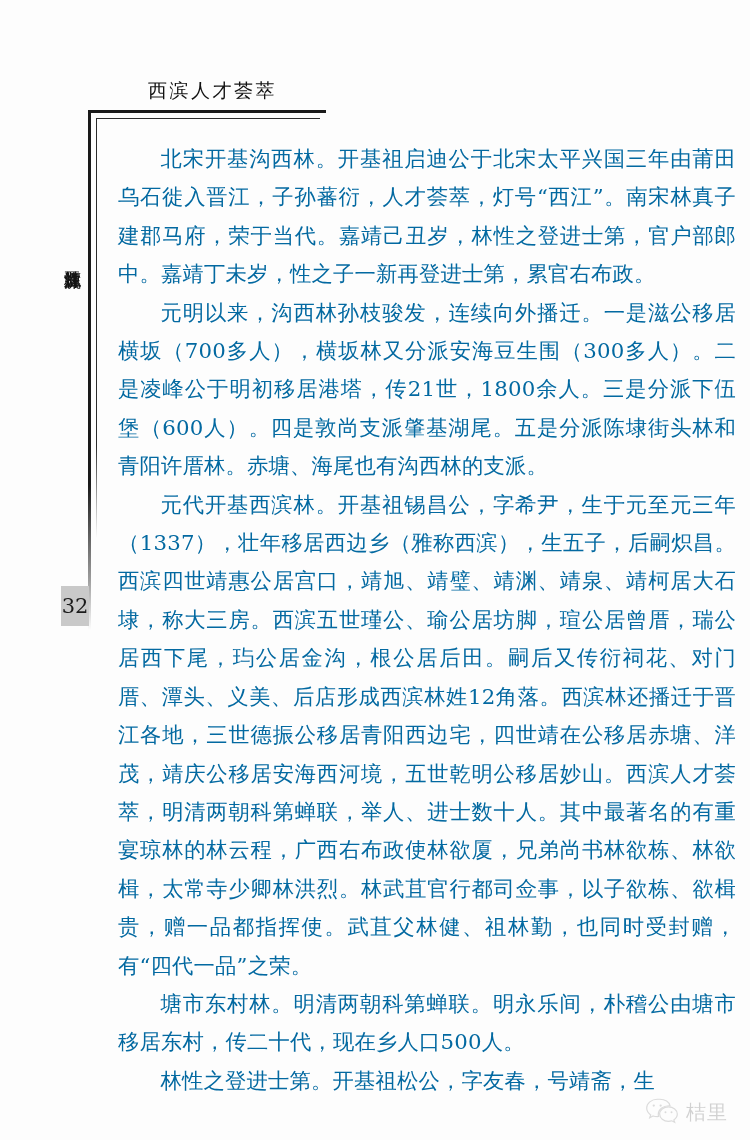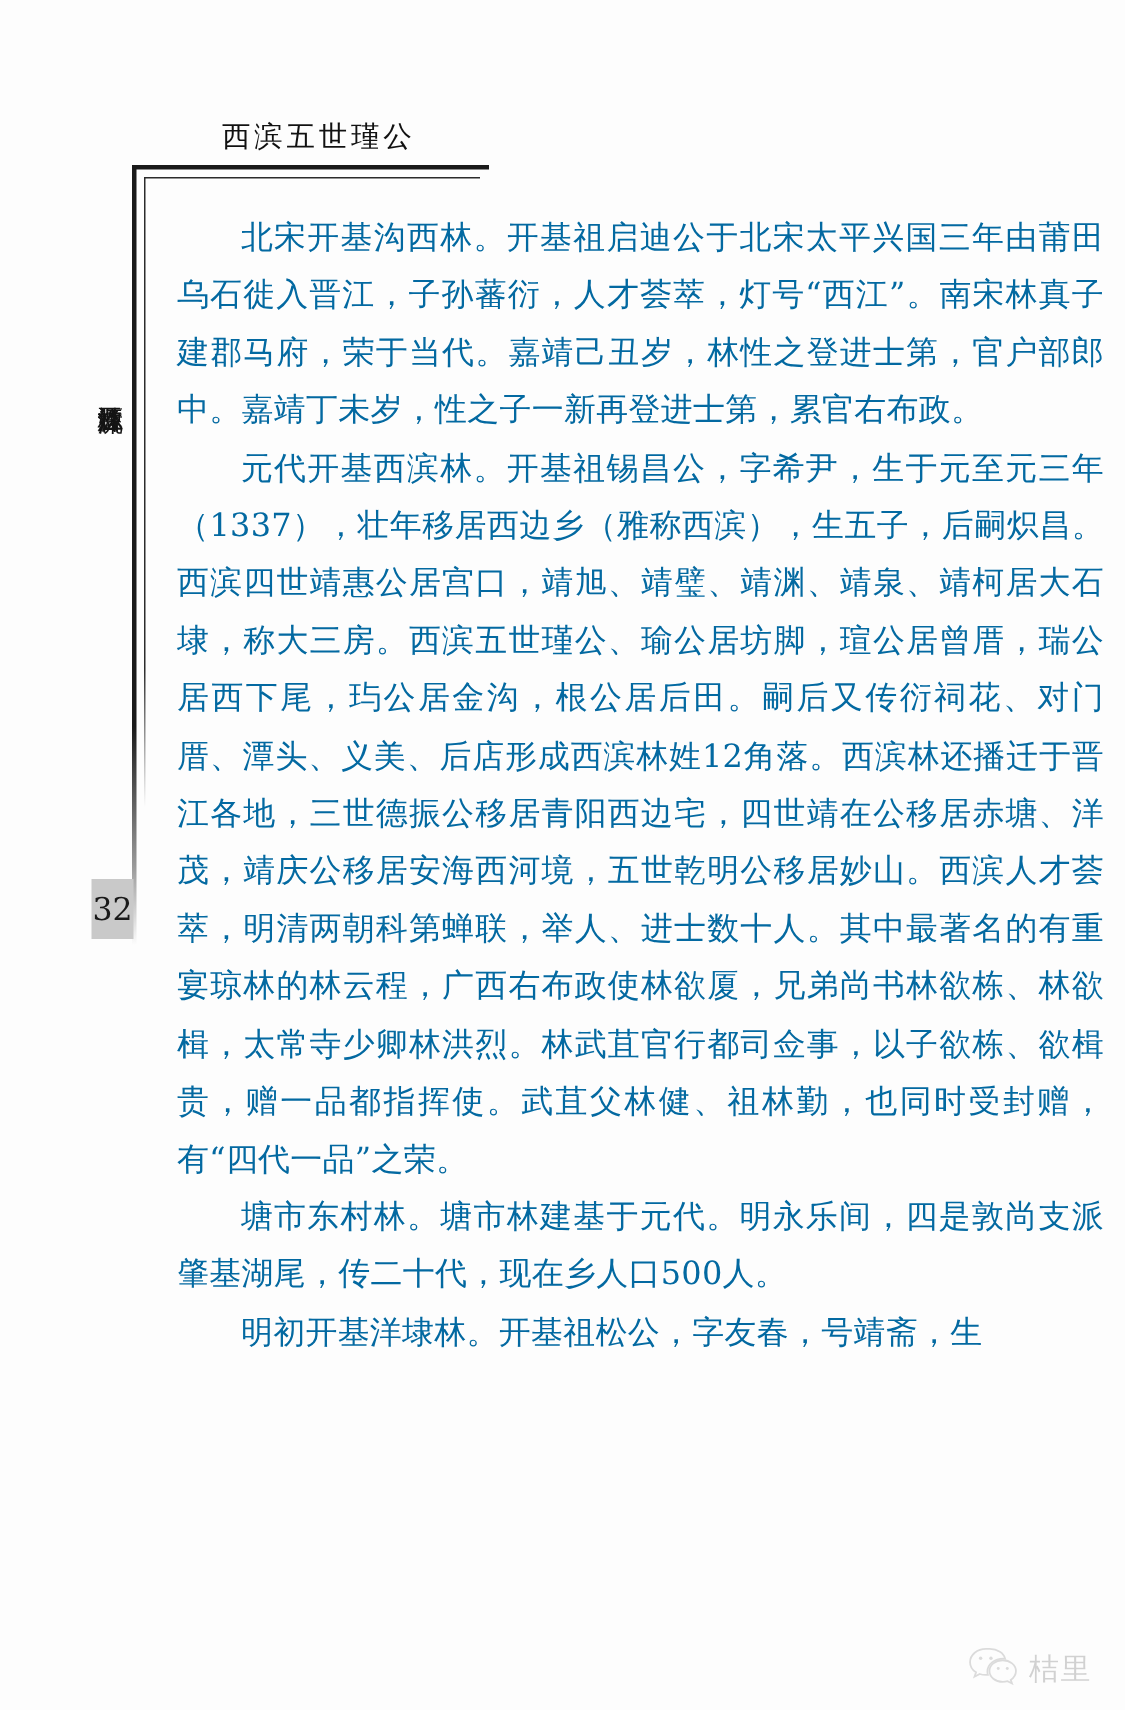"西滨五世瑾公" div.running-head { text: 五世瑾公 -> 人才荟萃 }
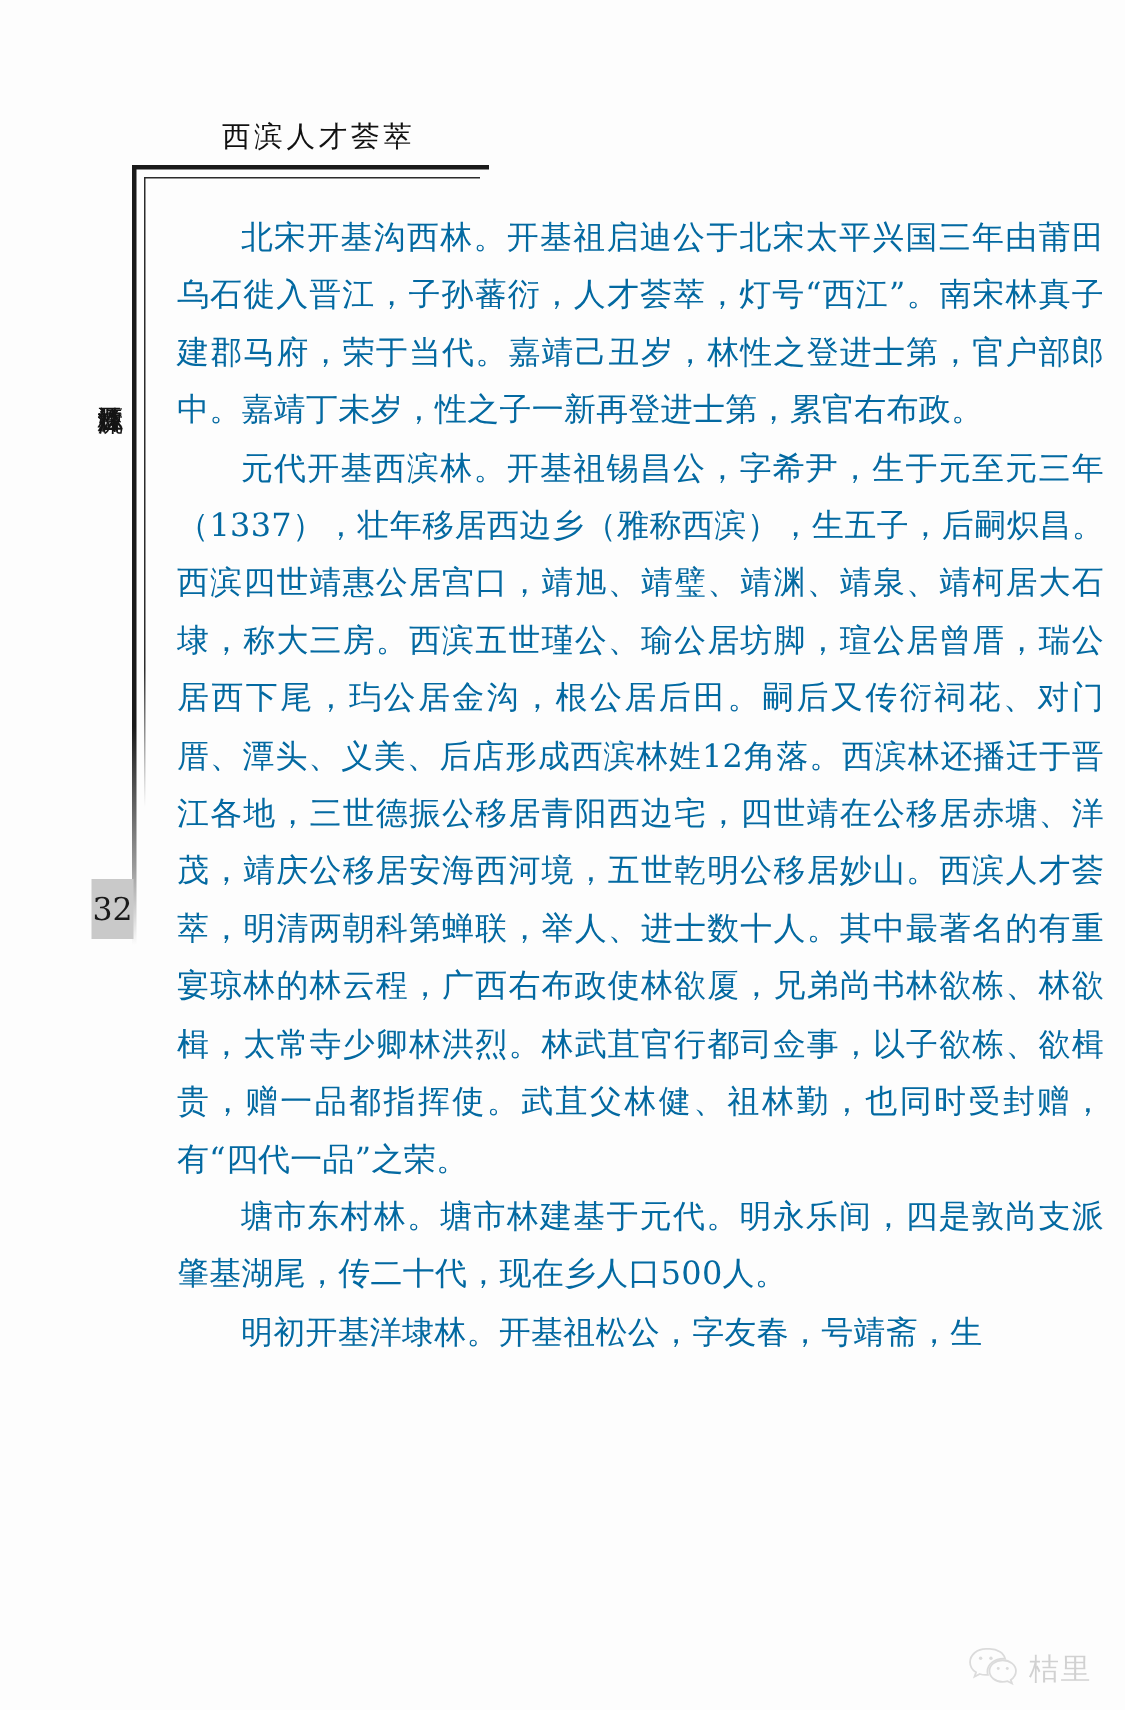"元明以来，沟西林孙枝骏发，连续向外播迁。一是滋公移居横坂（700多人），横坂林又" p.para { html: none -> <p>元明以来，沟西林孙枝骏发，连续向外播迁。一是滋公移居横坂（700多人），横坂林又分派安海豆生围（300多人）。二是凌峰公于明初移居港塔，传21世，1800余人。三是分派下伍堡（600人）。四是敦尚支派肇基湖尾。五是分派陈埭街头林和青阳许厝林。赤塘、海尾也有沟西林的支派。</p> }
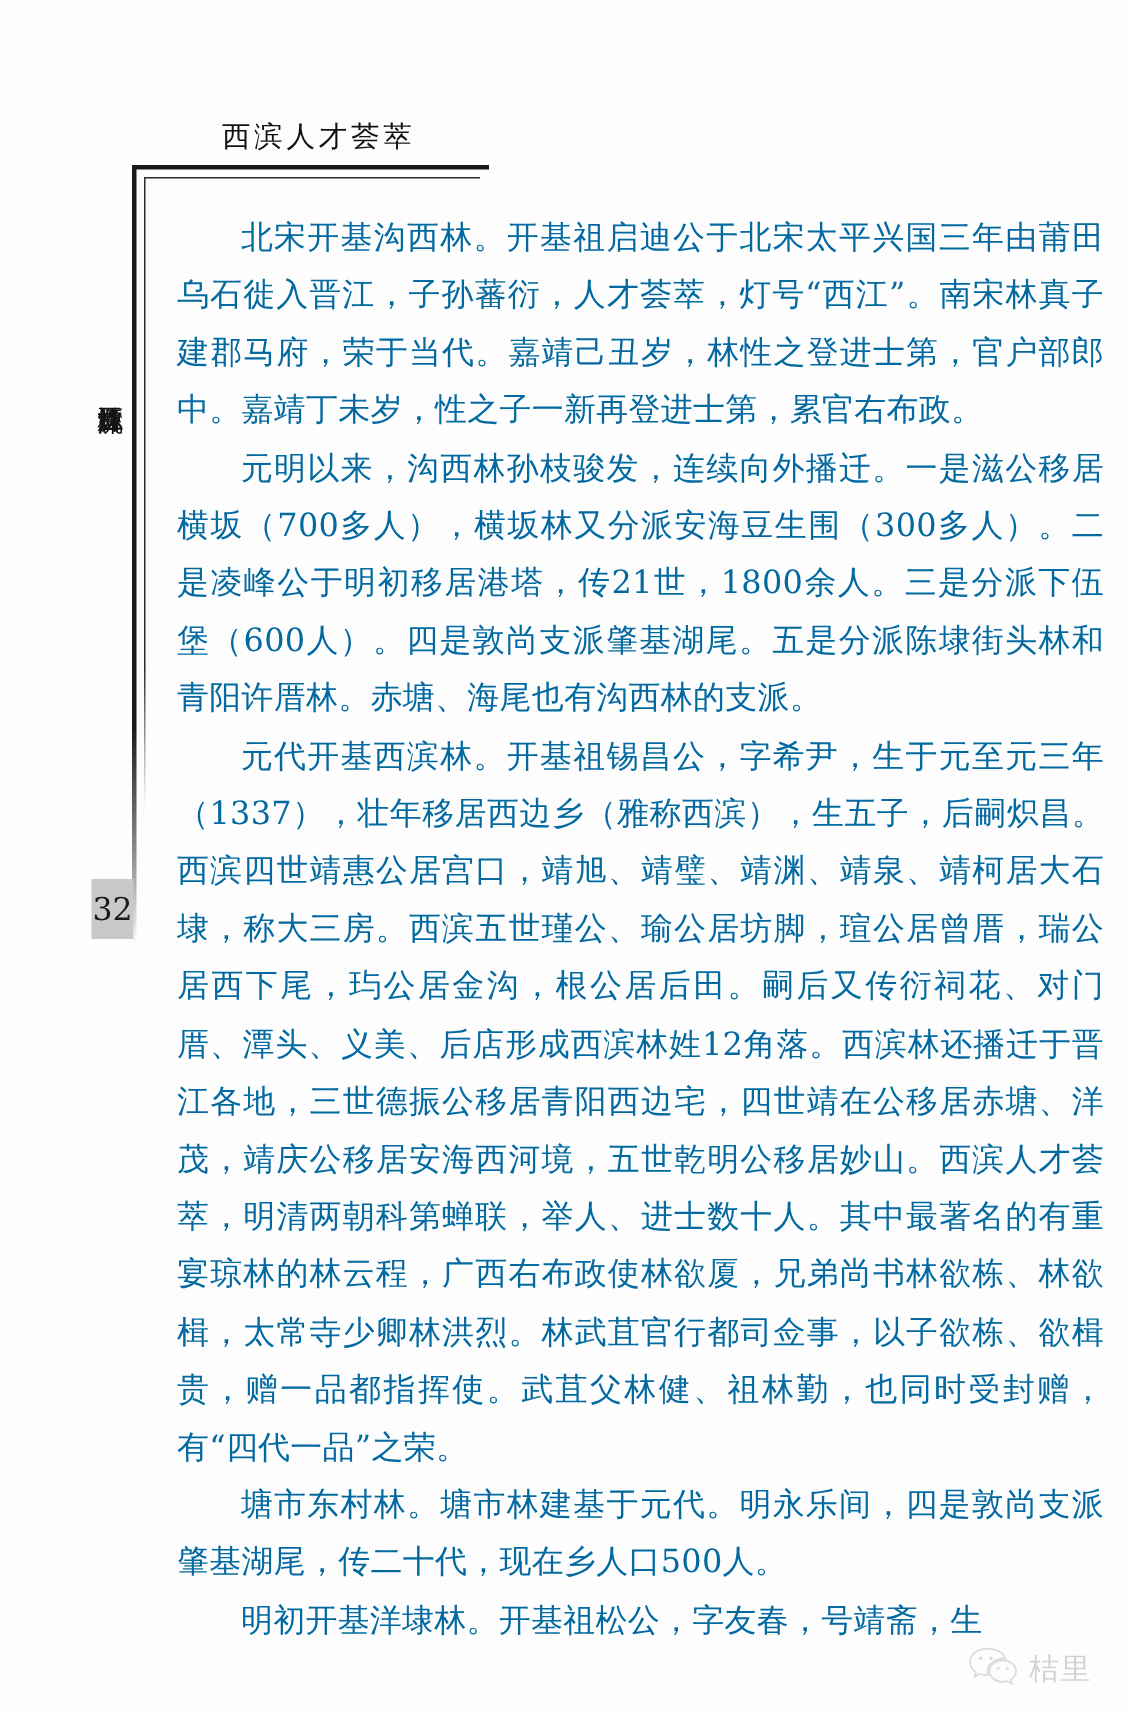"塘市东村林。塘市林建基于元代。明永乐间，四是敦尚支派肇基湖尾，传二十代，现在乡人" p.para { text: 塘市林建基于元代。明永乐间，四是敦尚支派肇基湖尾 -> 明清两朝科第蝉联。明永乐间，朴稽公由塘市移居东村 }
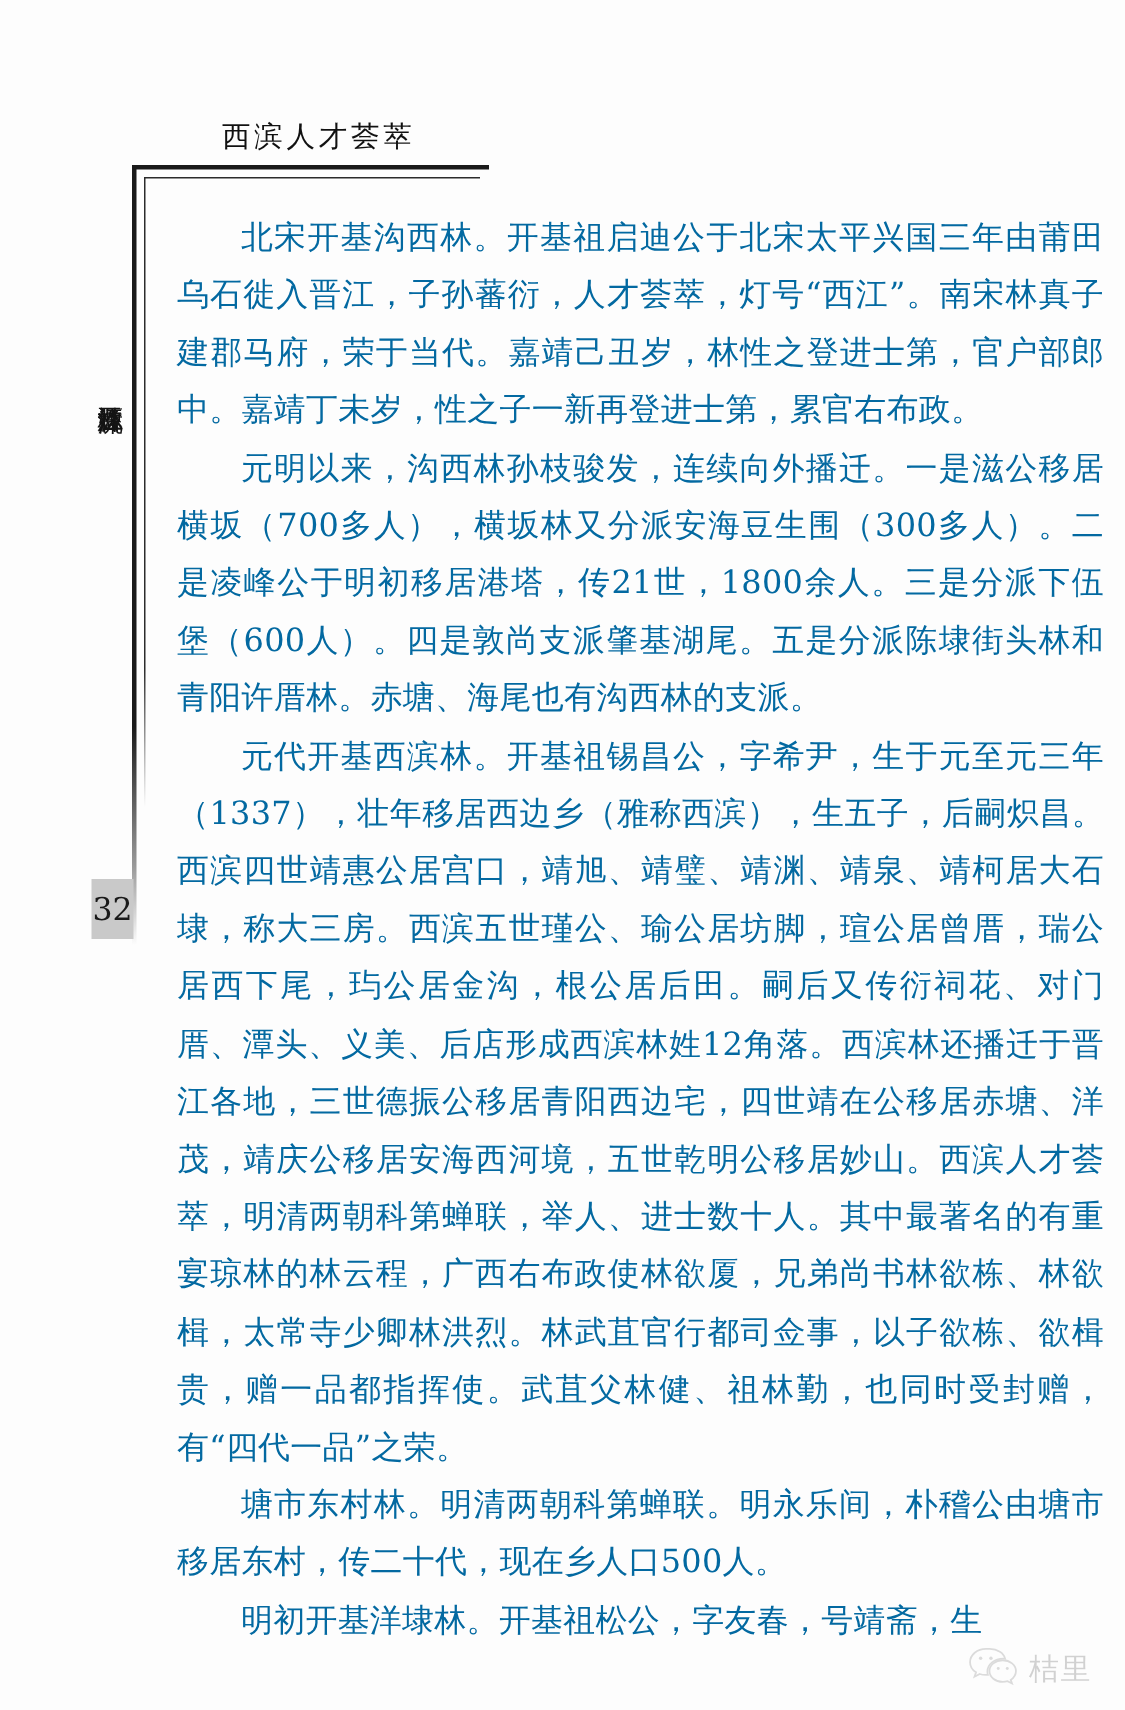"明初开基洋埭林。开基祖松公，字友春，号靖斋，生" p.para { text: 明初开基洋埭林 -> 林性之登进士第 }
